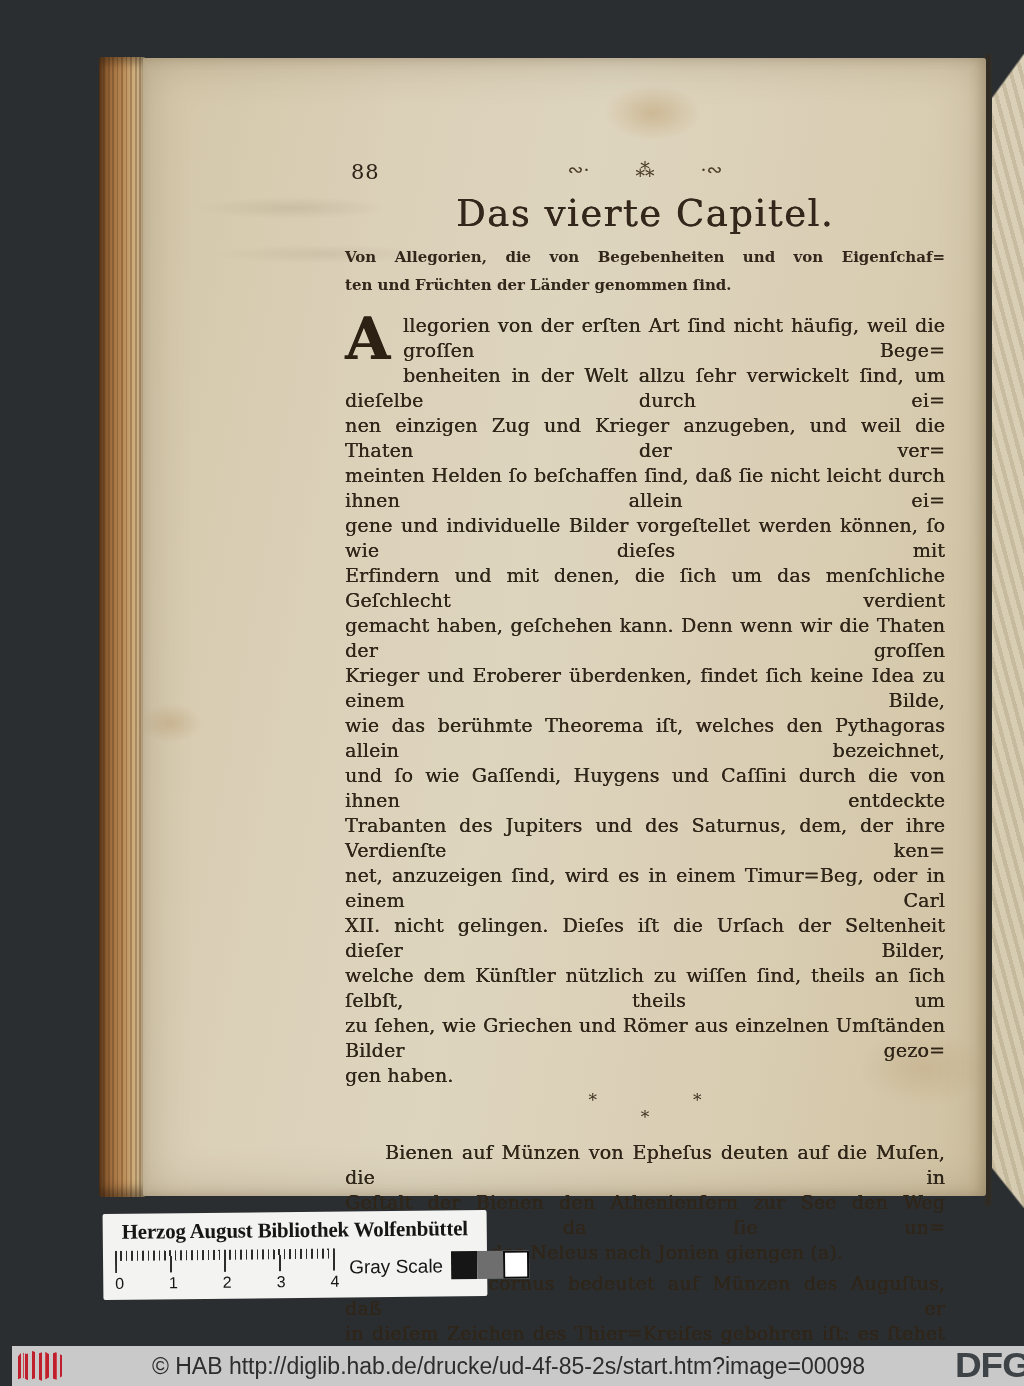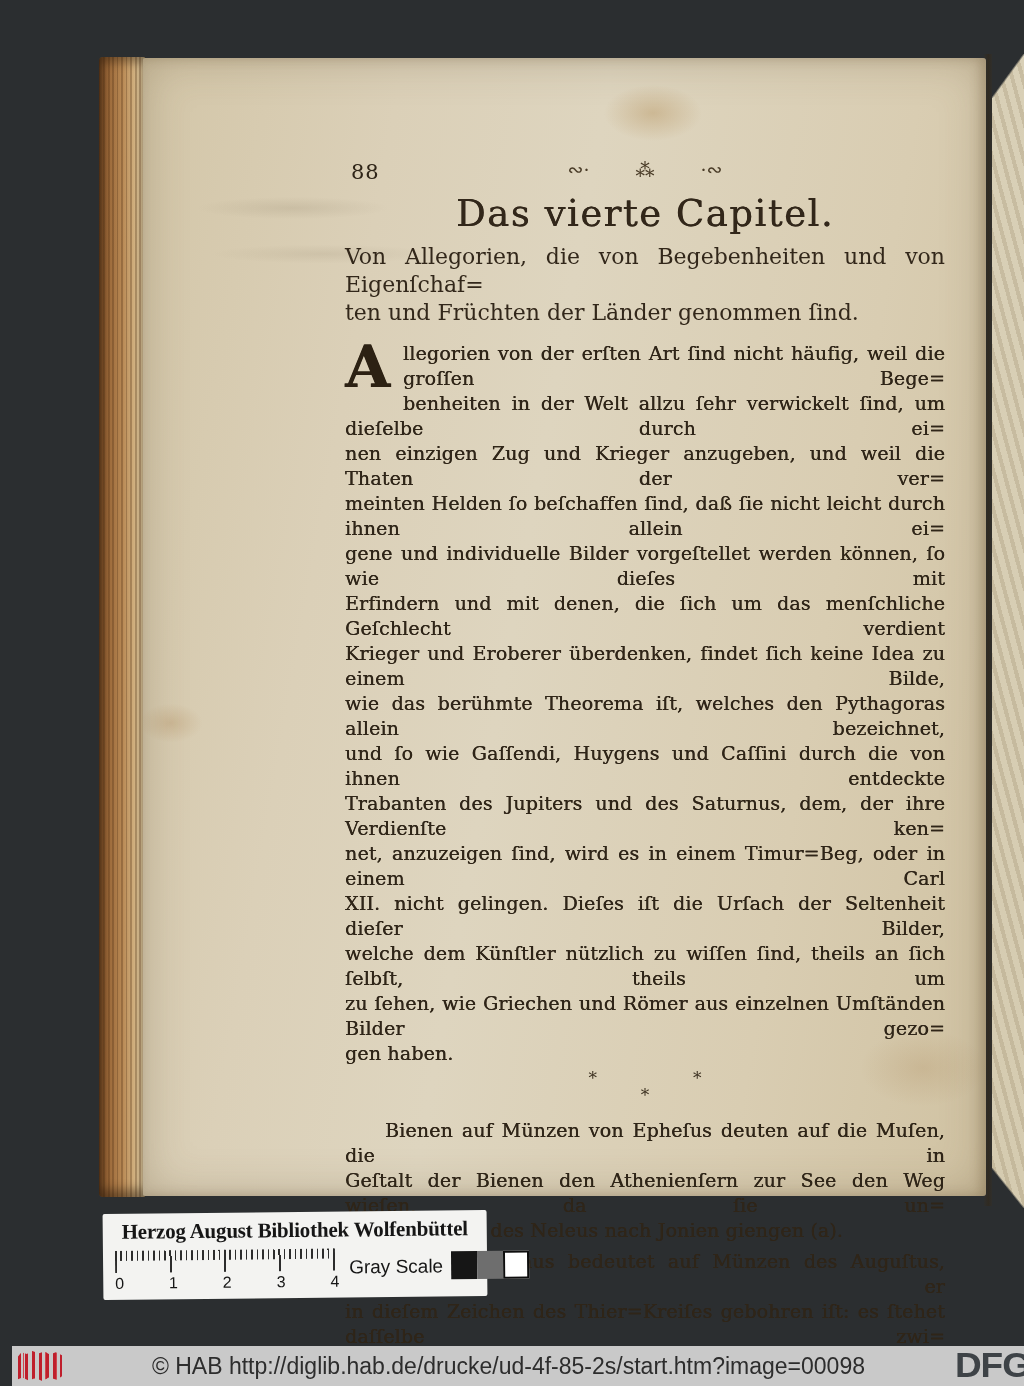"Von Allegorien, die von Begebenheiten" .chapter-subtitle { font-size: 22px -> 15px; font-weight: normal -> bold }
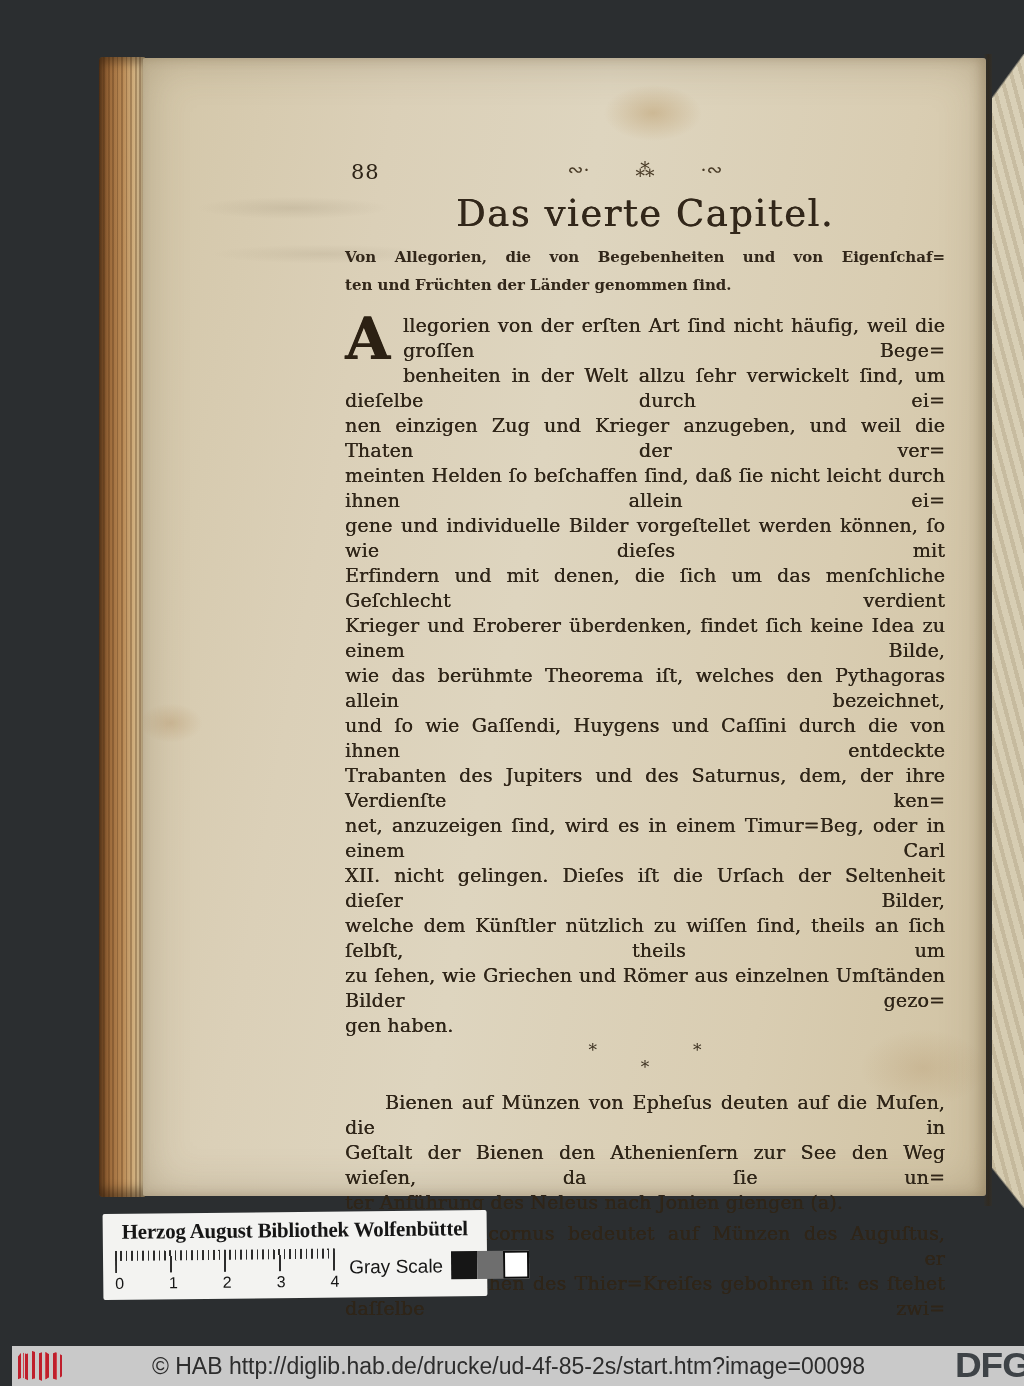"gemacht haben, geſchehen kann. Denn" div.jline { html: none -> <div>gemacht haben, geſchehen kann. Denn wenn wir die Thaten der groſſen</div> }
